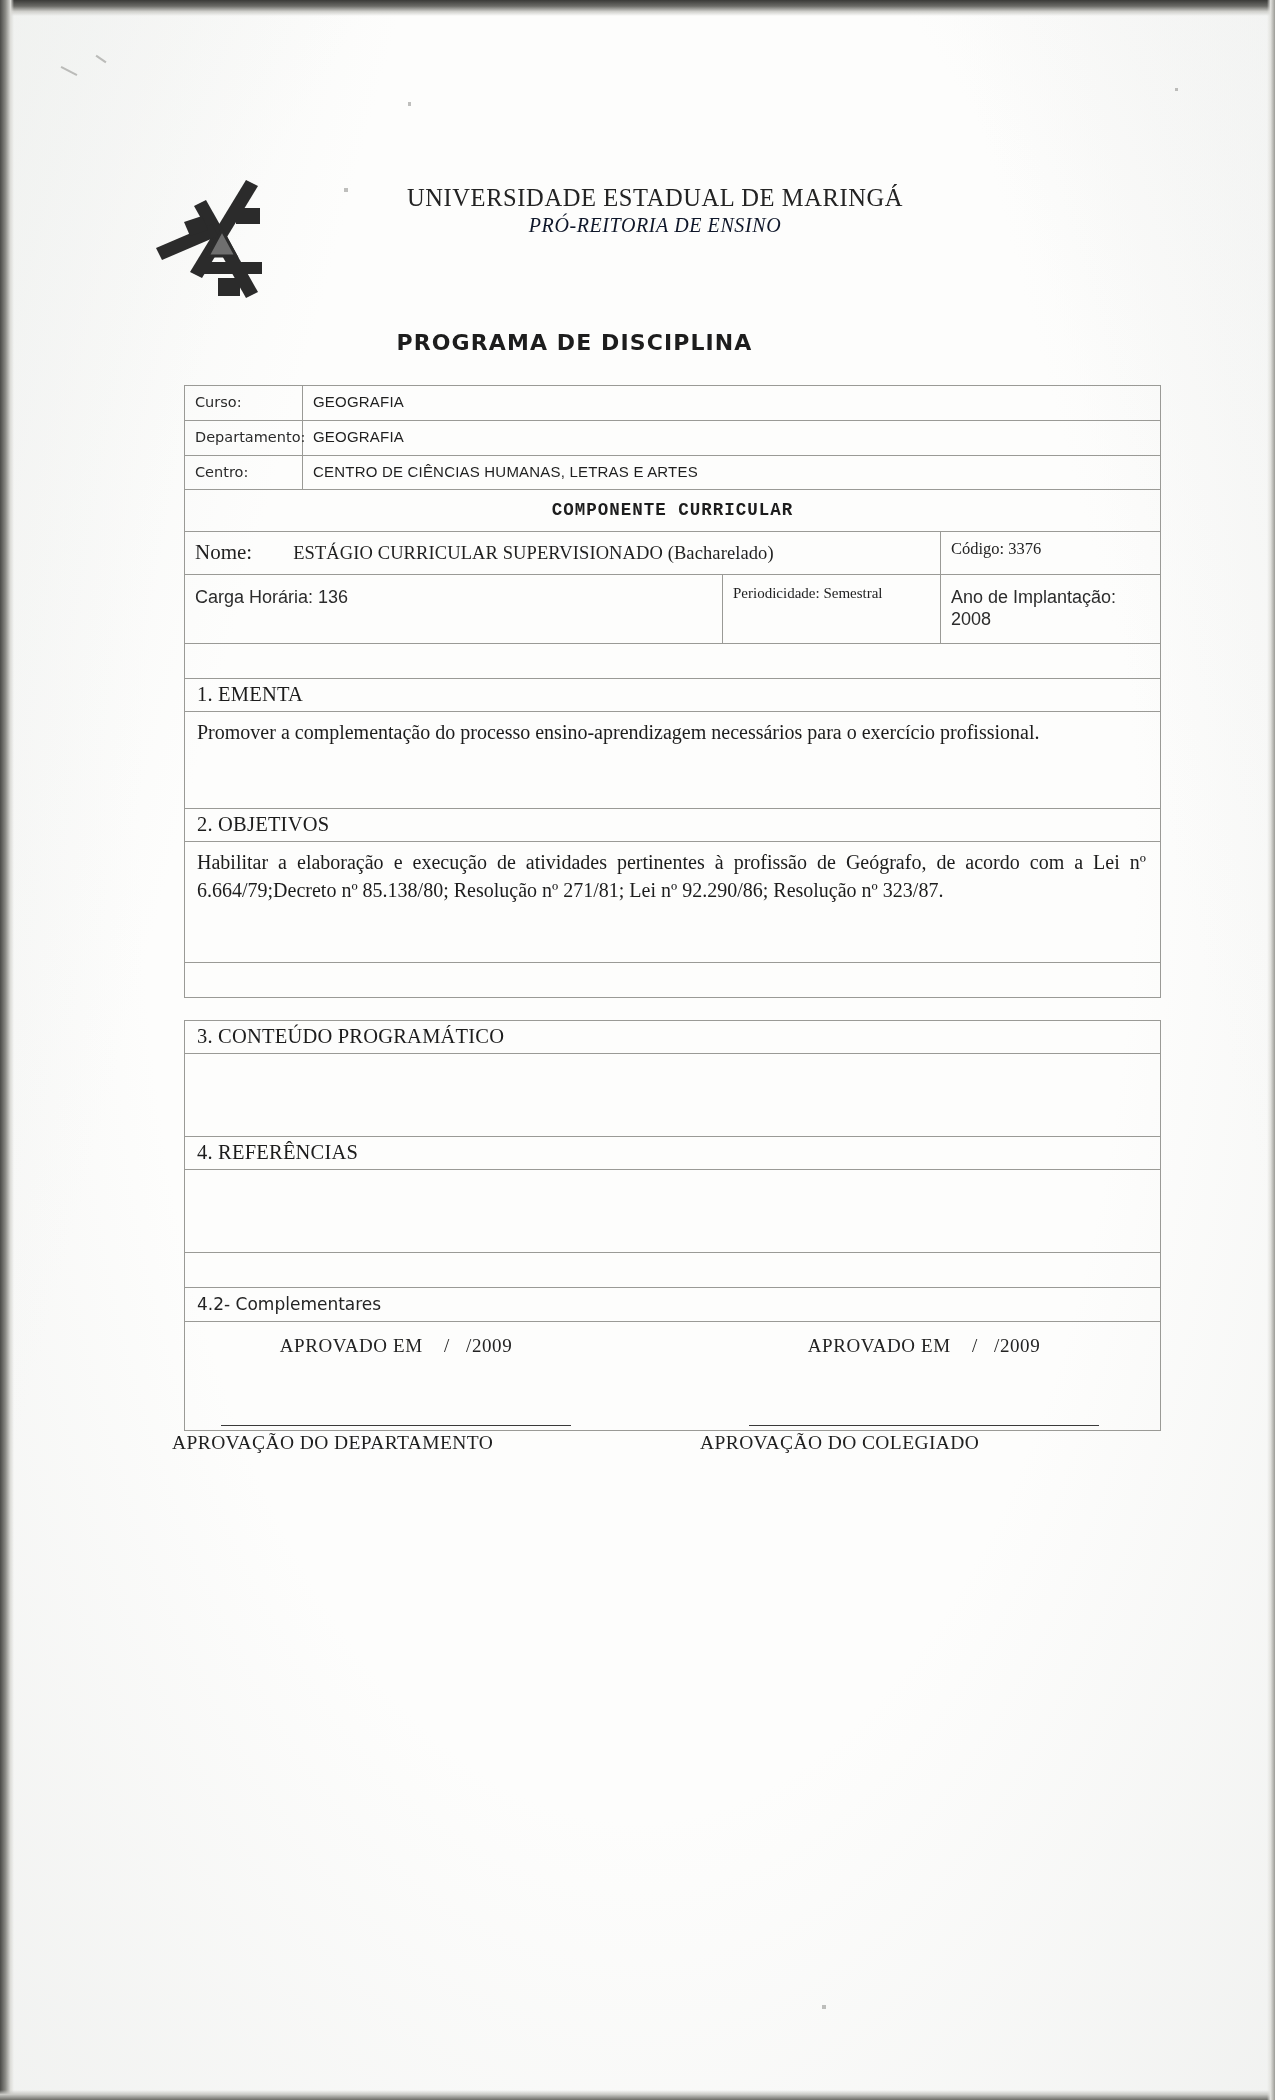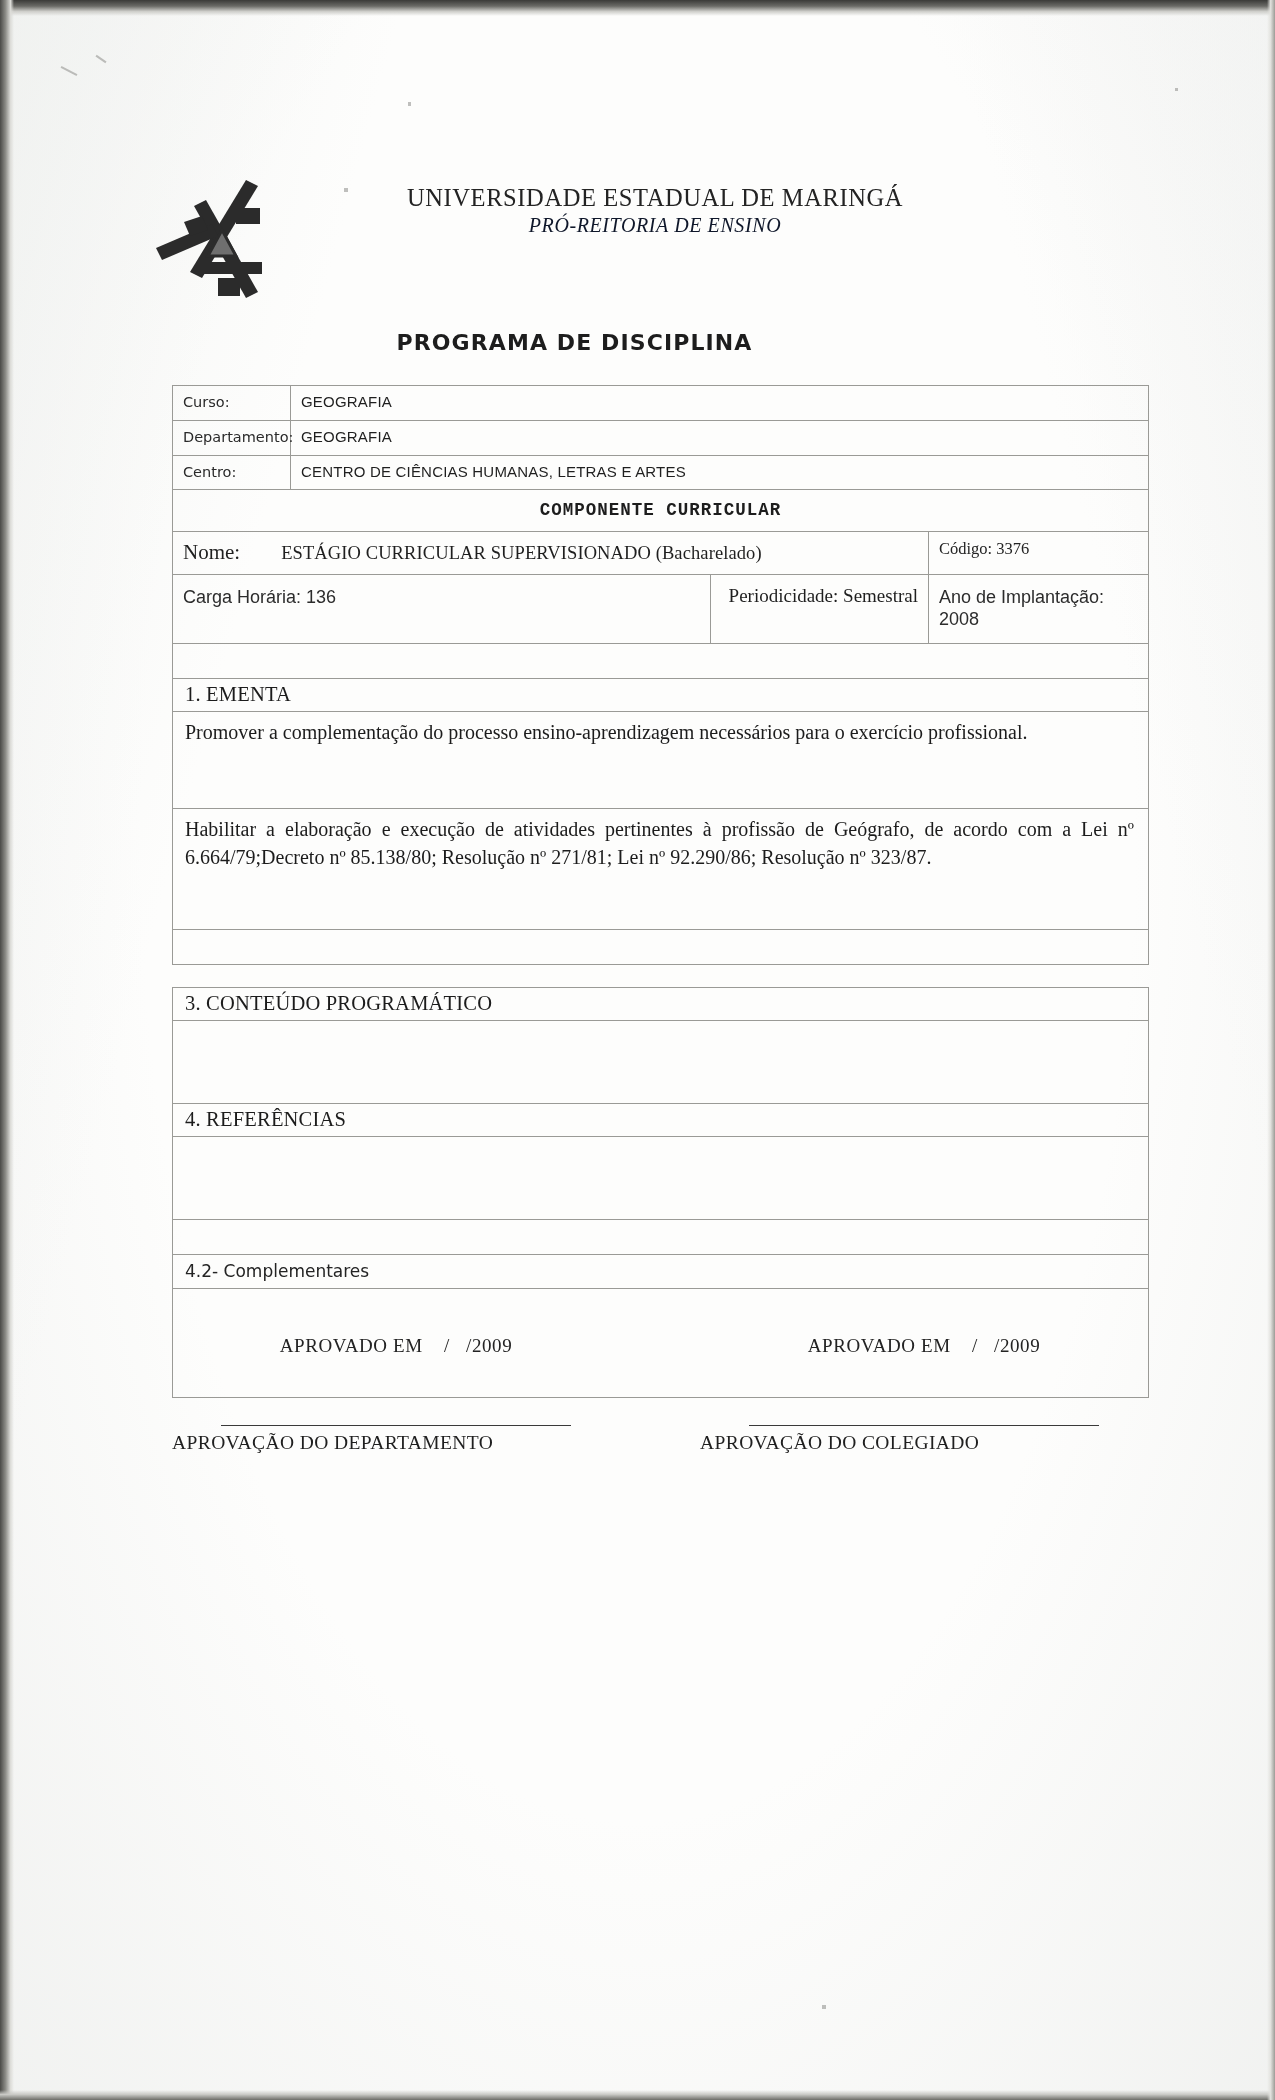"Curso:" table.form { left: 172px -> 184px }
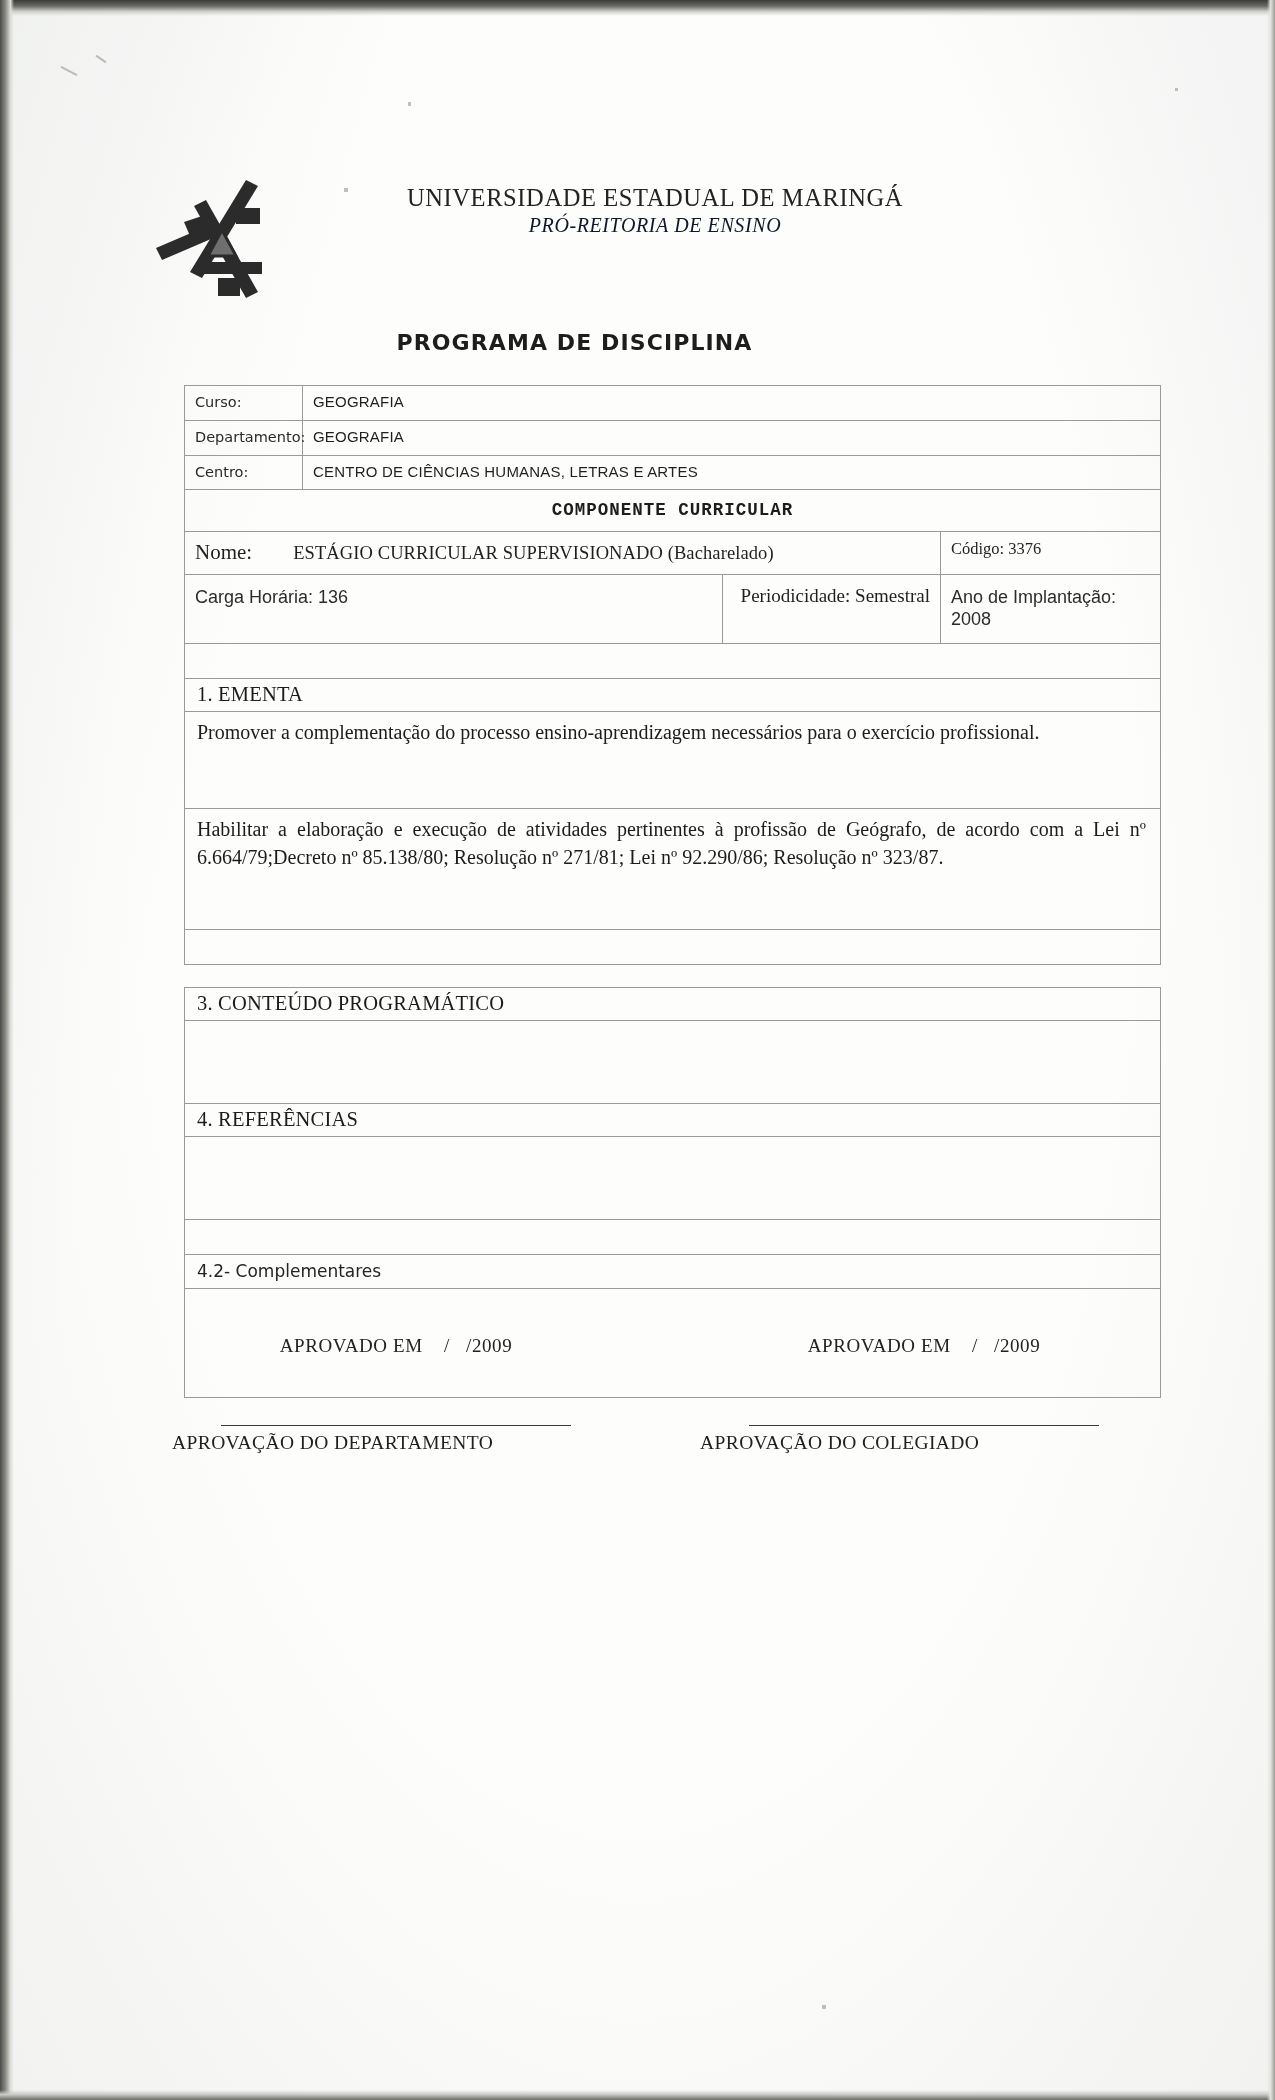"Periodicidade: Semestral" .val-serif-md { font-size: 19px -> 15px; text-align: right -> none }
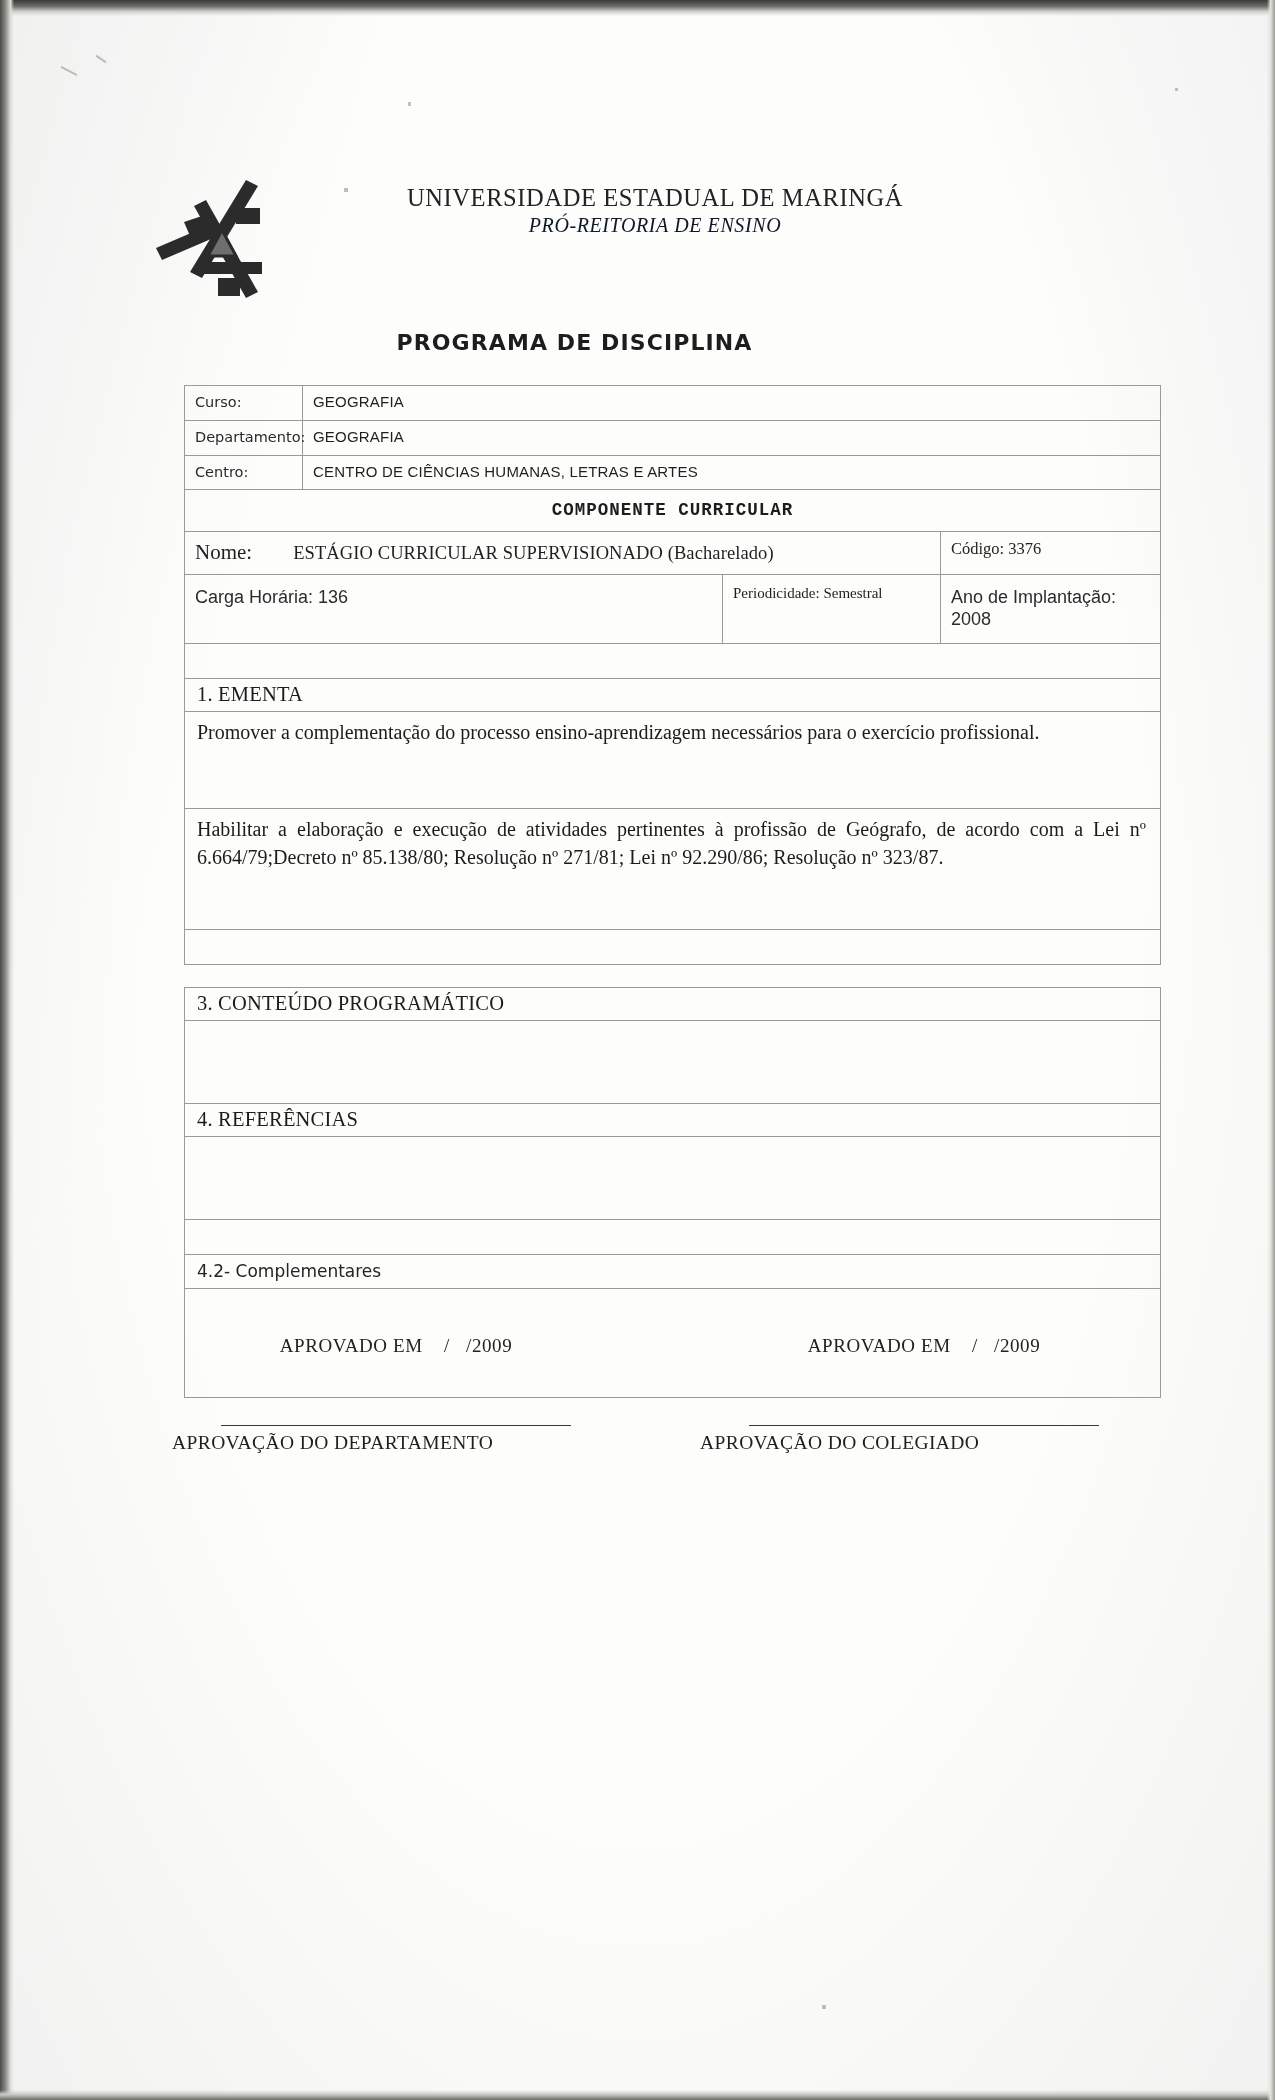"2. OBJETIVOS" tr { html: none -> <tr> <td> <div>2. OBJETIVOS</div> </td> </tr> }
